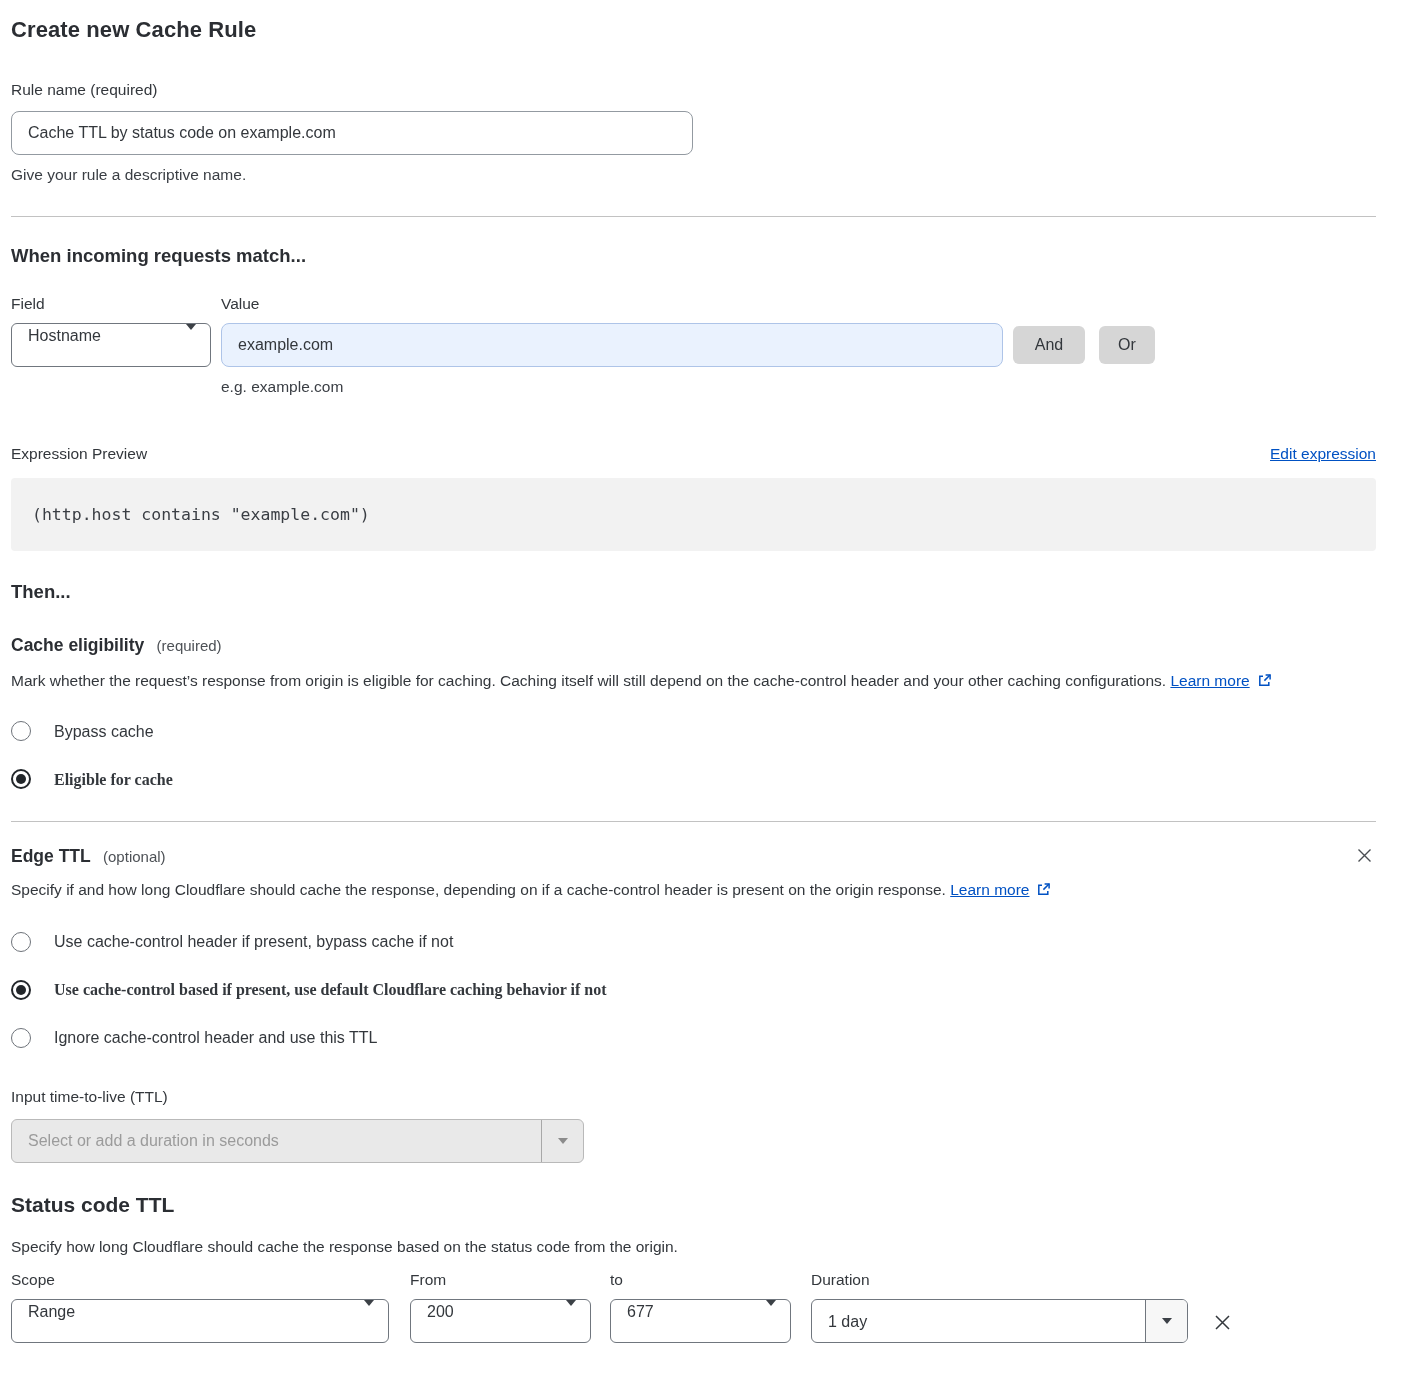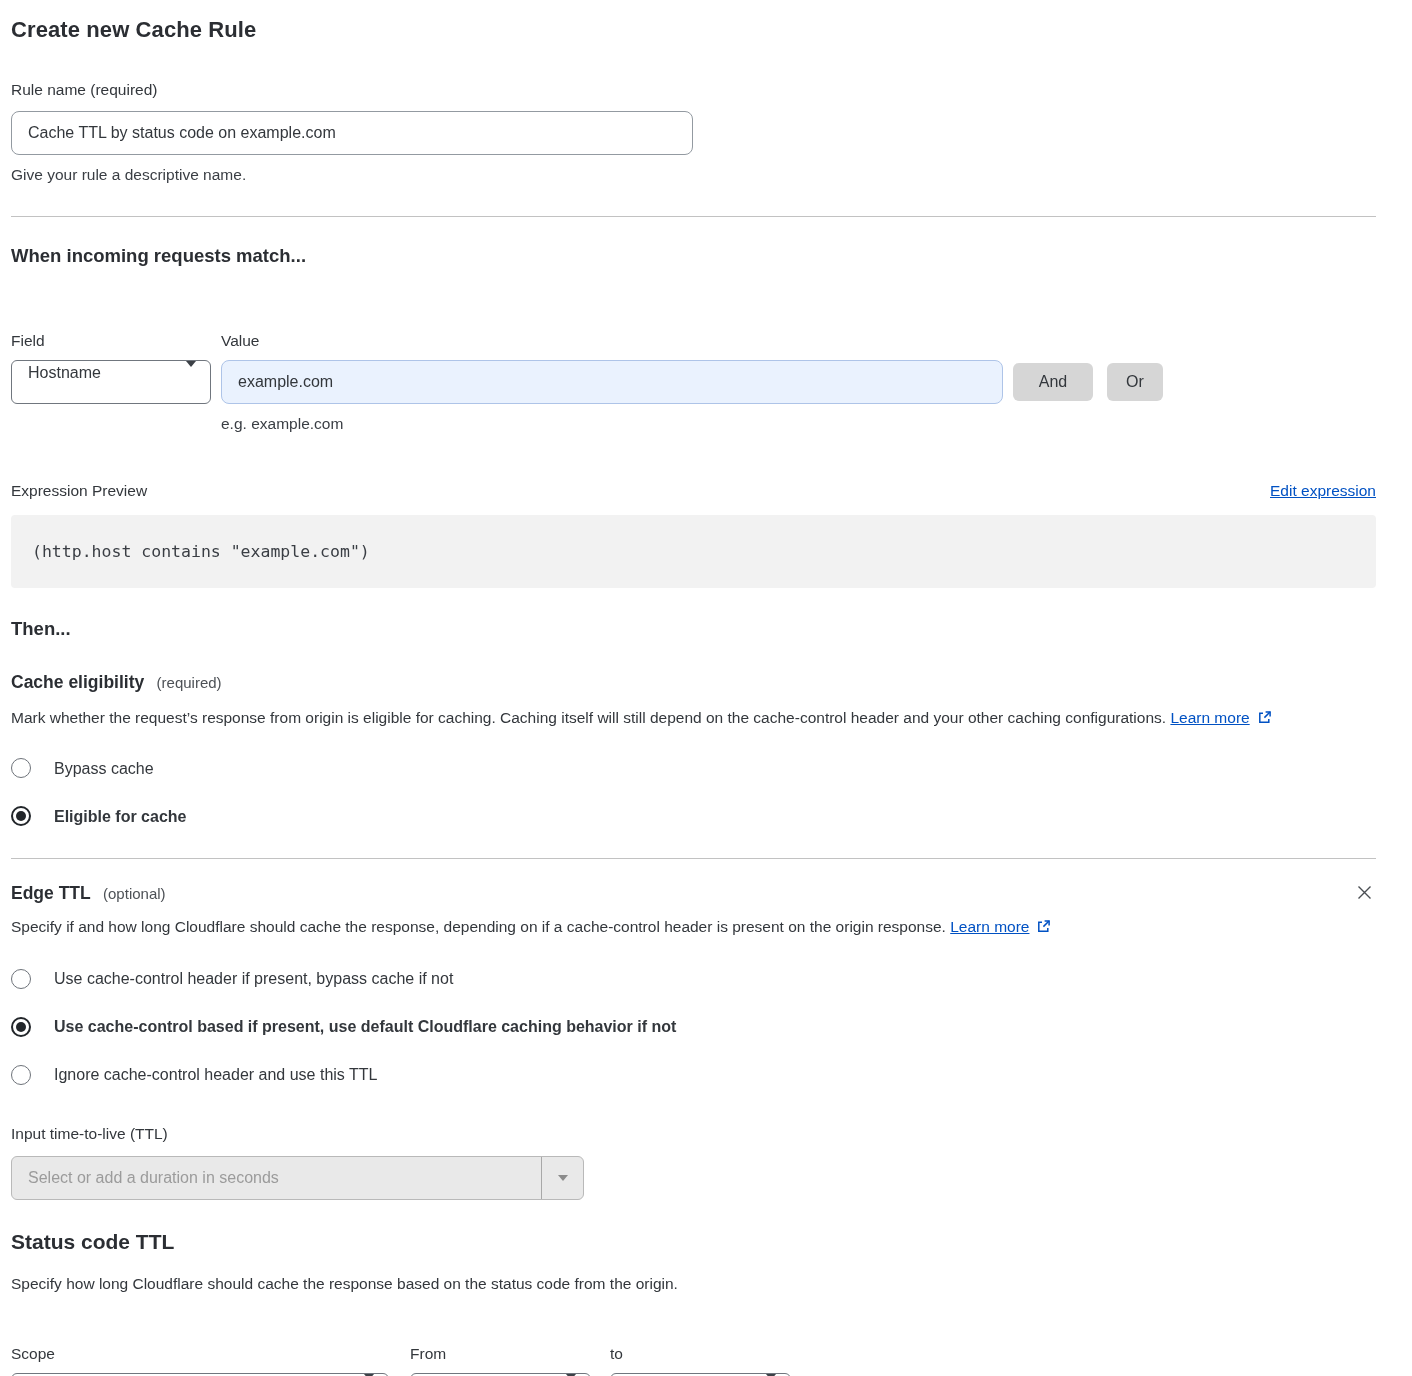"Field" .col { margin-top: 37px -> none }
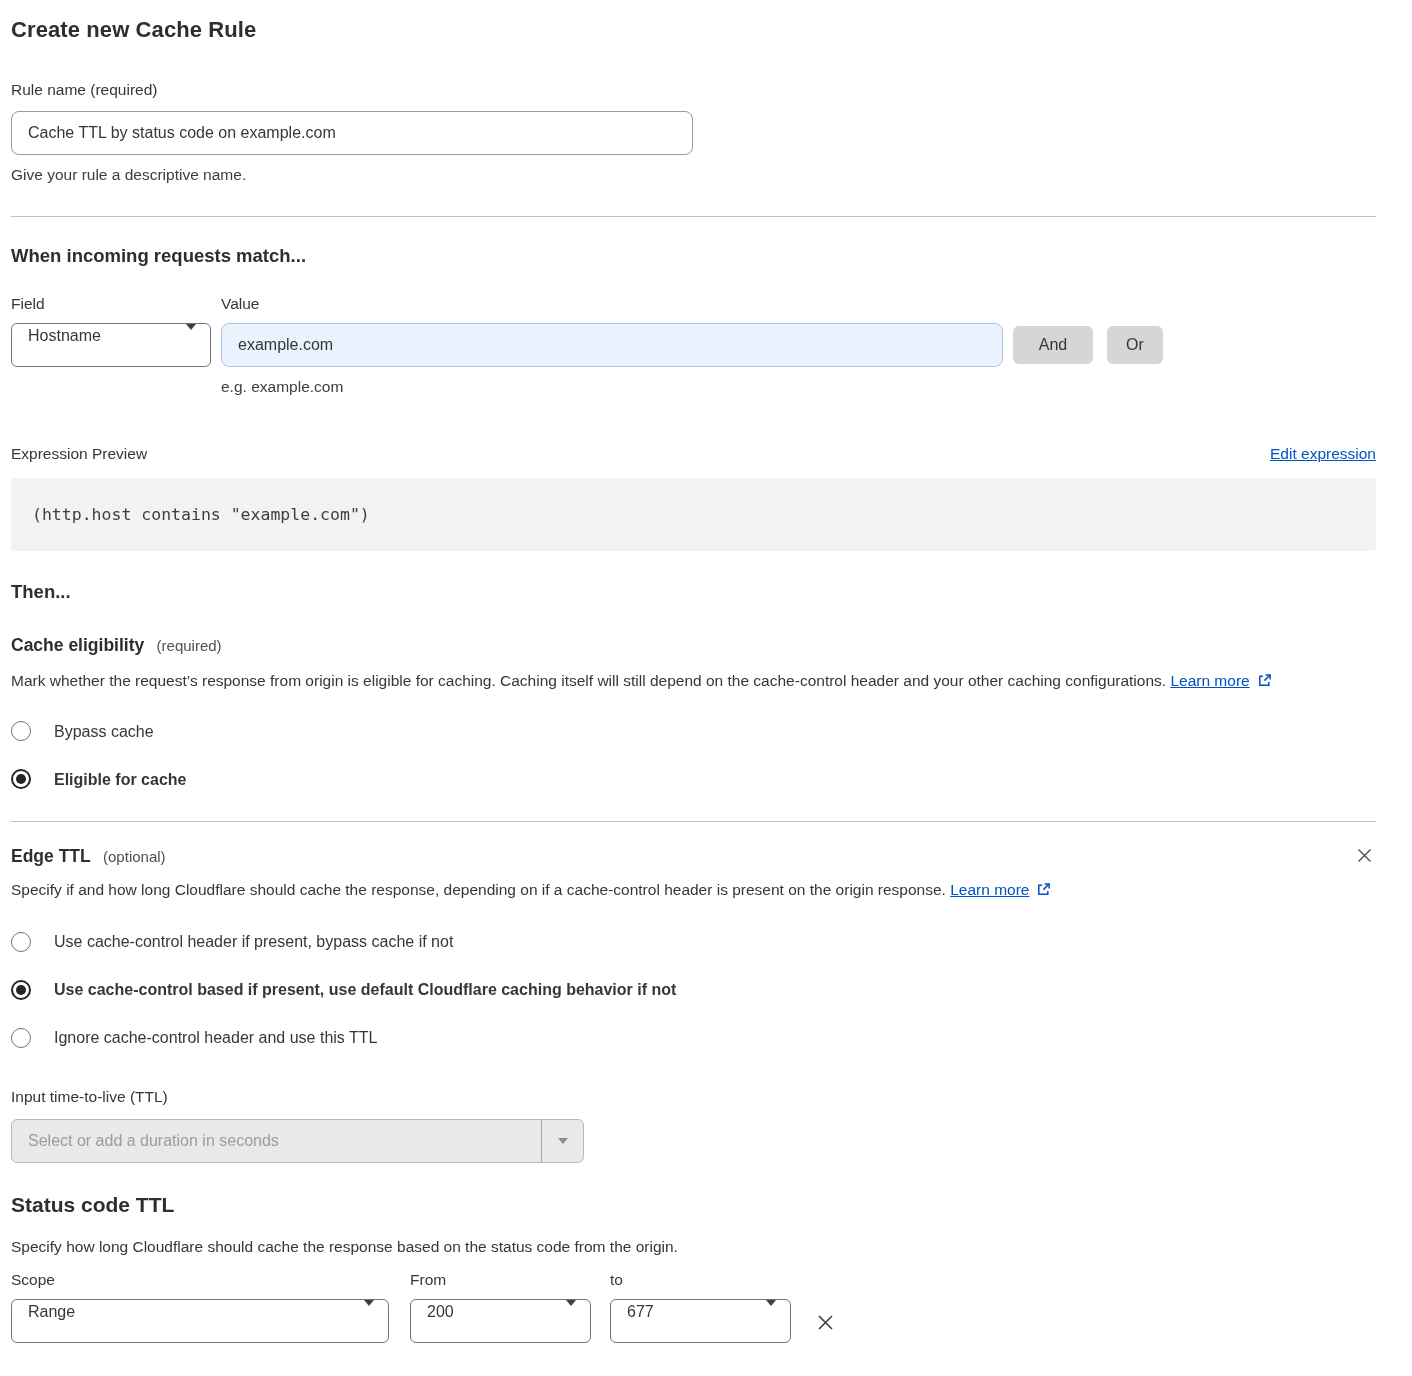"And" button.btn-soft { width: 80px -> 72px }
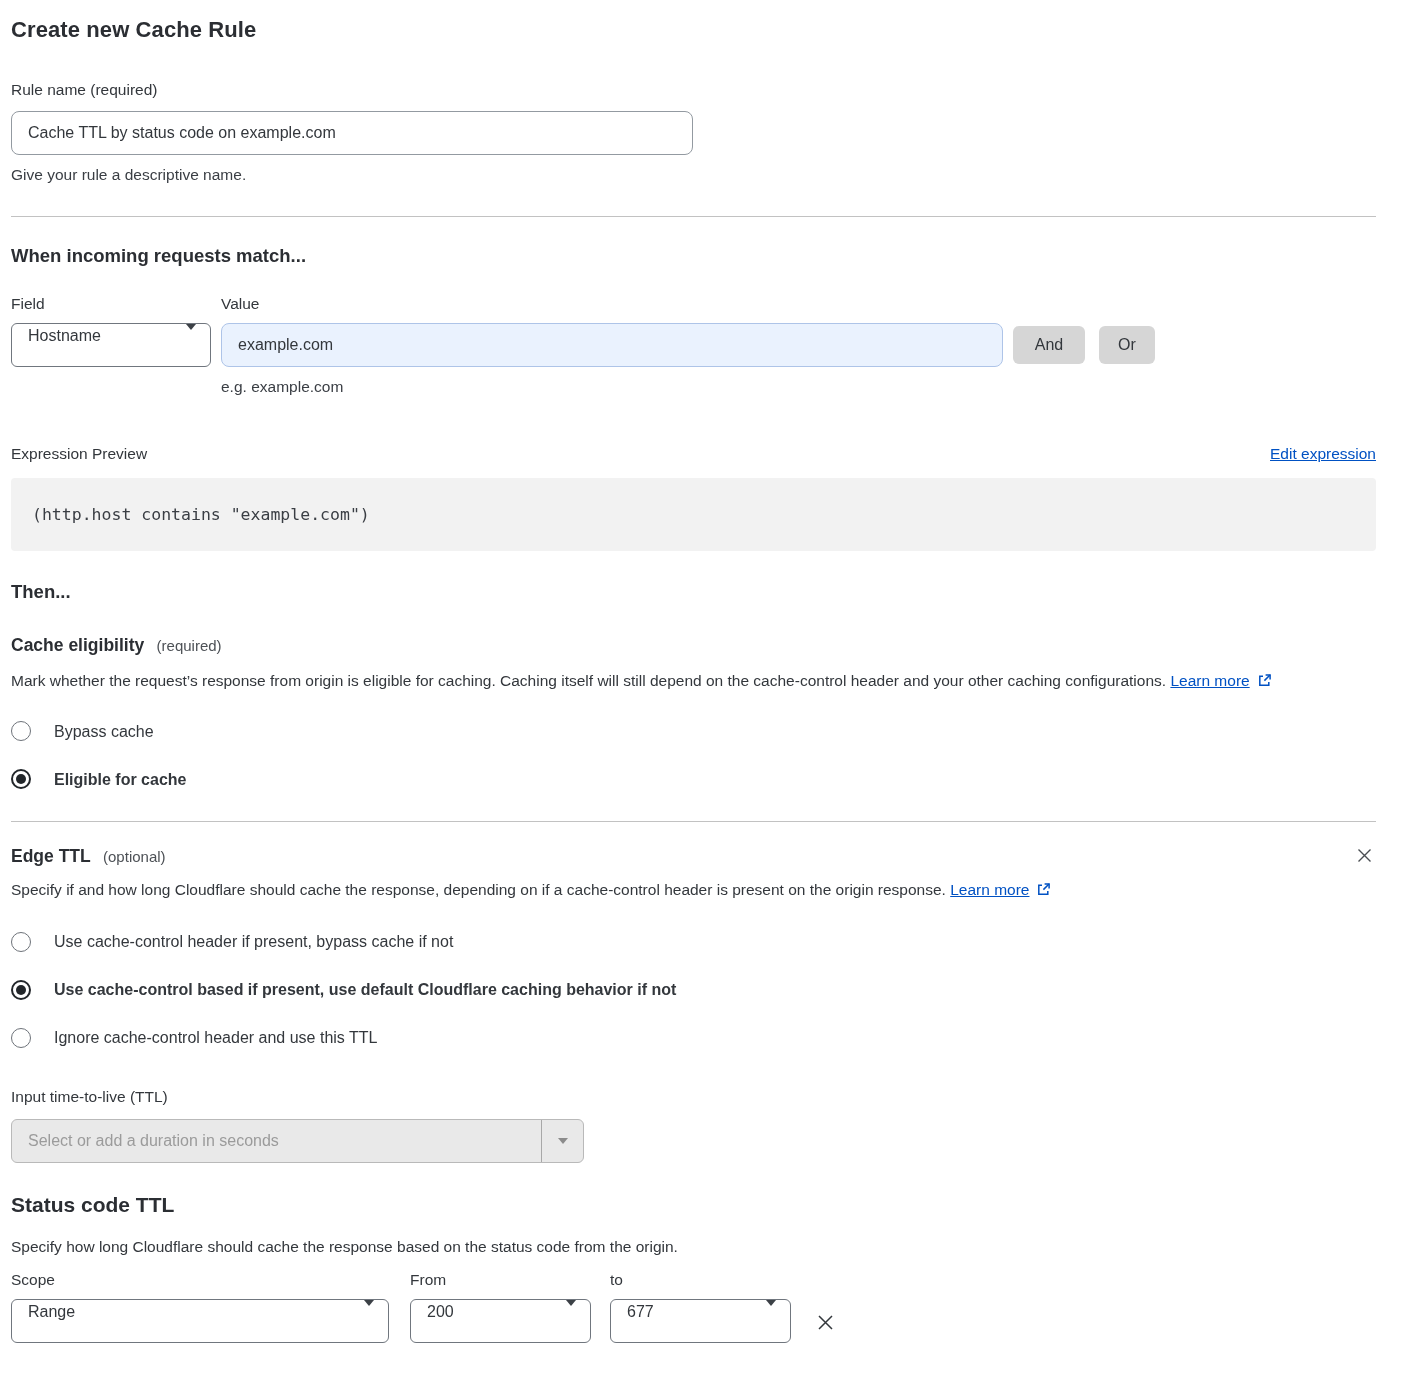"Eligible for cache" .radio-label.bold { font-family: none -> Liberation Serif, serif }
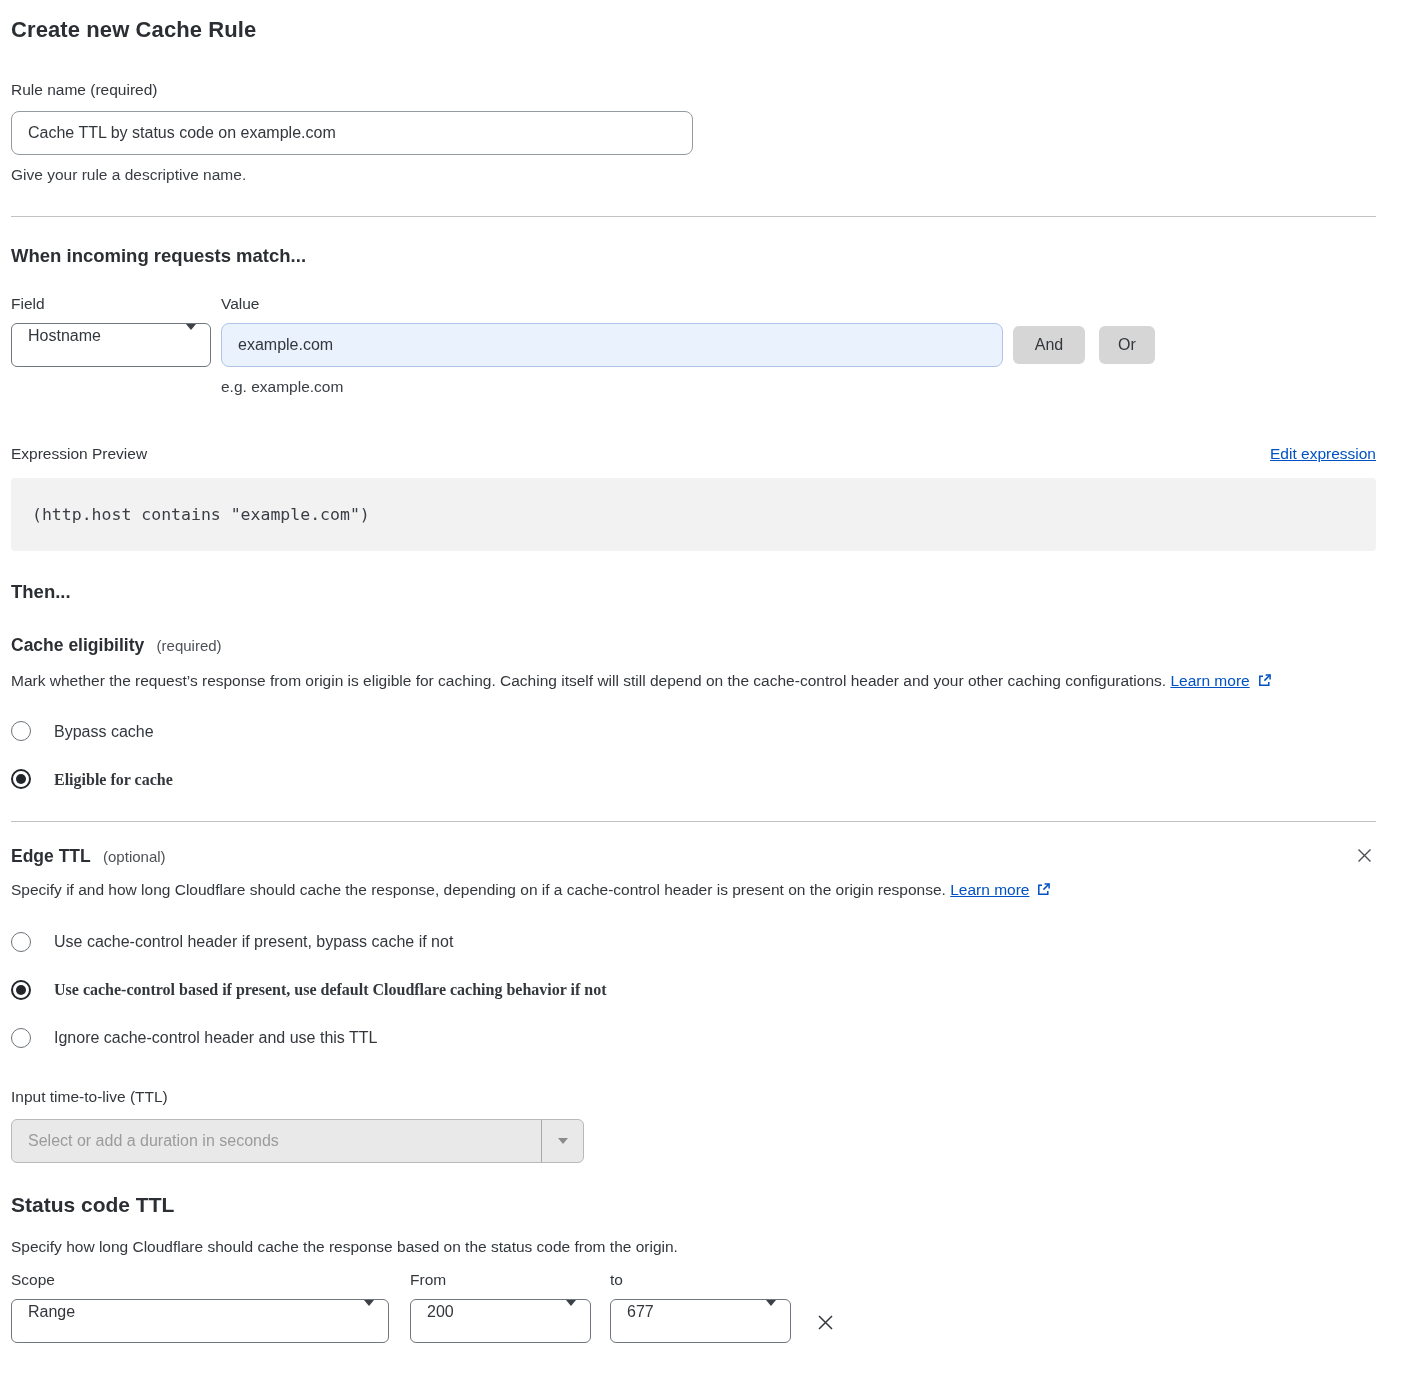"Duration" div.col { html: none -> <div> <div>Duration</div> <div> <span>1 day</span> <button> <span></span> </button> </div> </div> }
